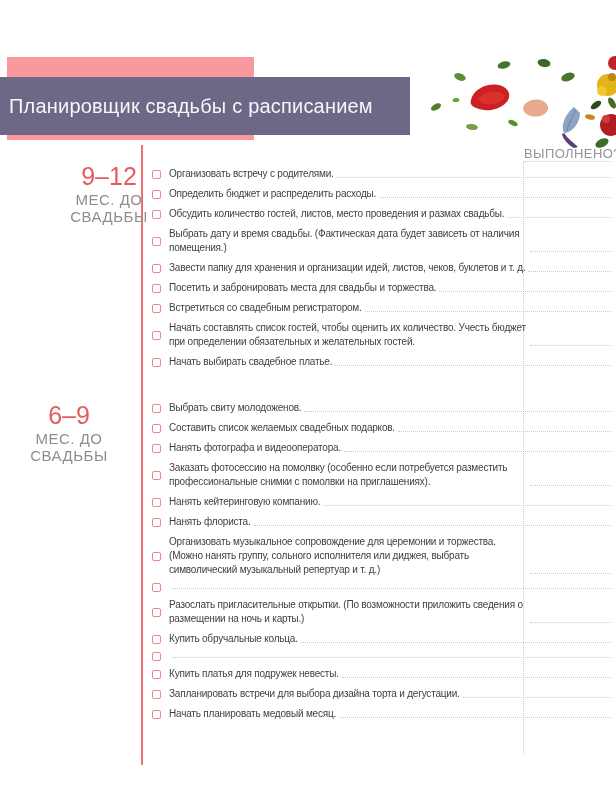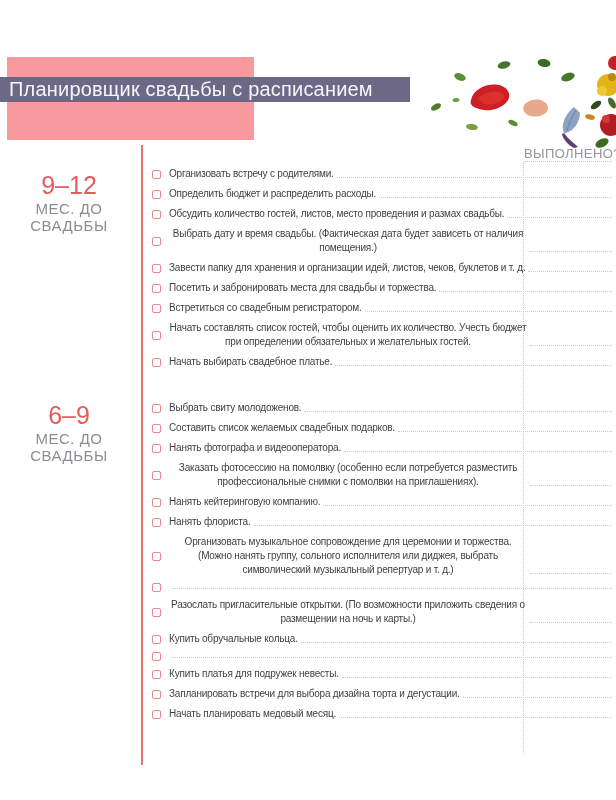"Планировщик свадьбы с расписанием" .banner { height: 25px -> 58px }
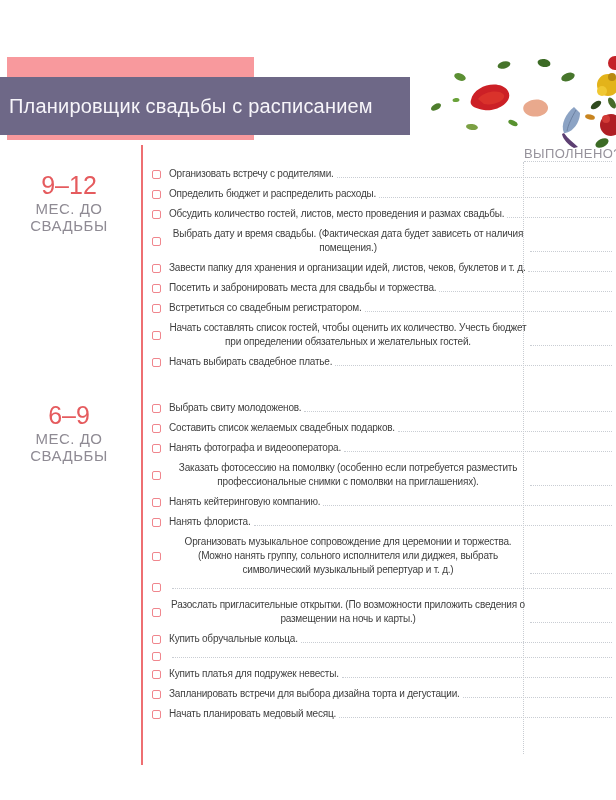"9–12" .gutter-s1 { margin-left: none -> 40px; top: 172px -> 163px }
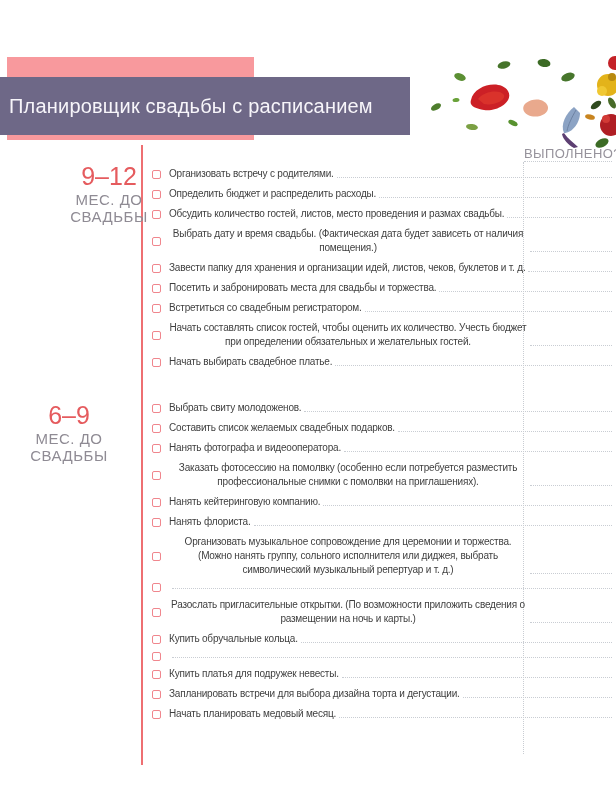"Организовать встречу с родителями." .section-rows { text-align: center -> none }
